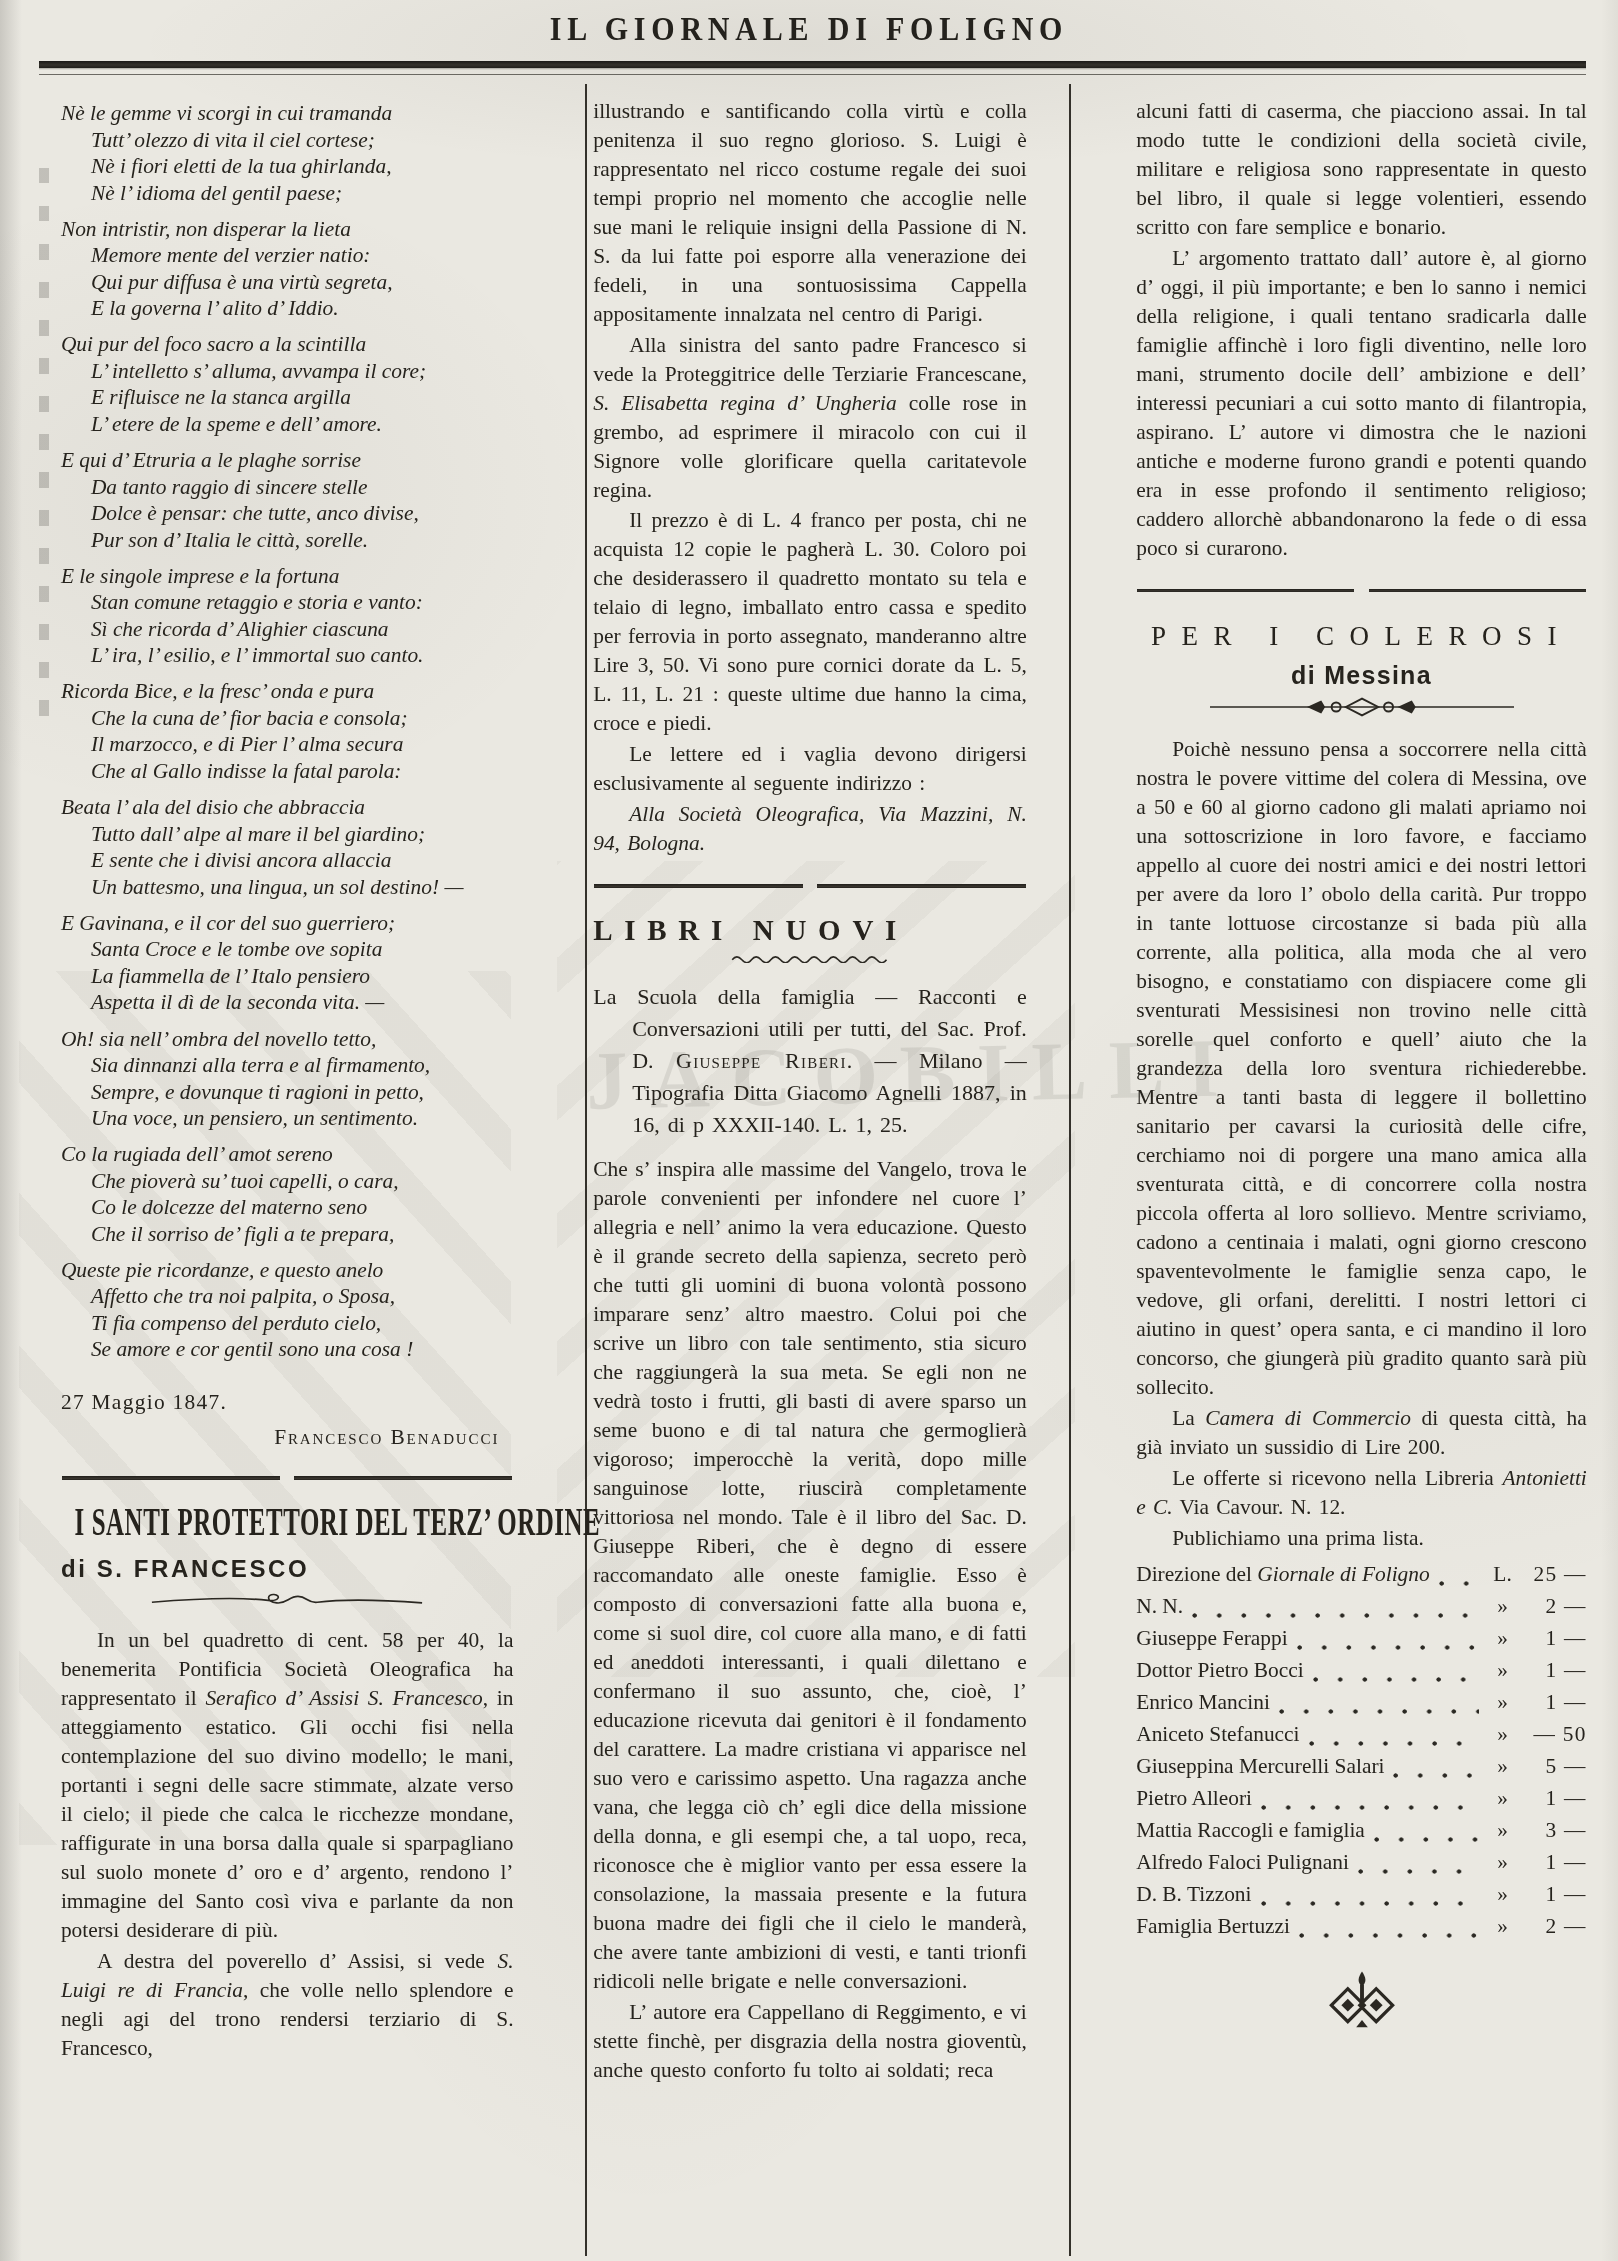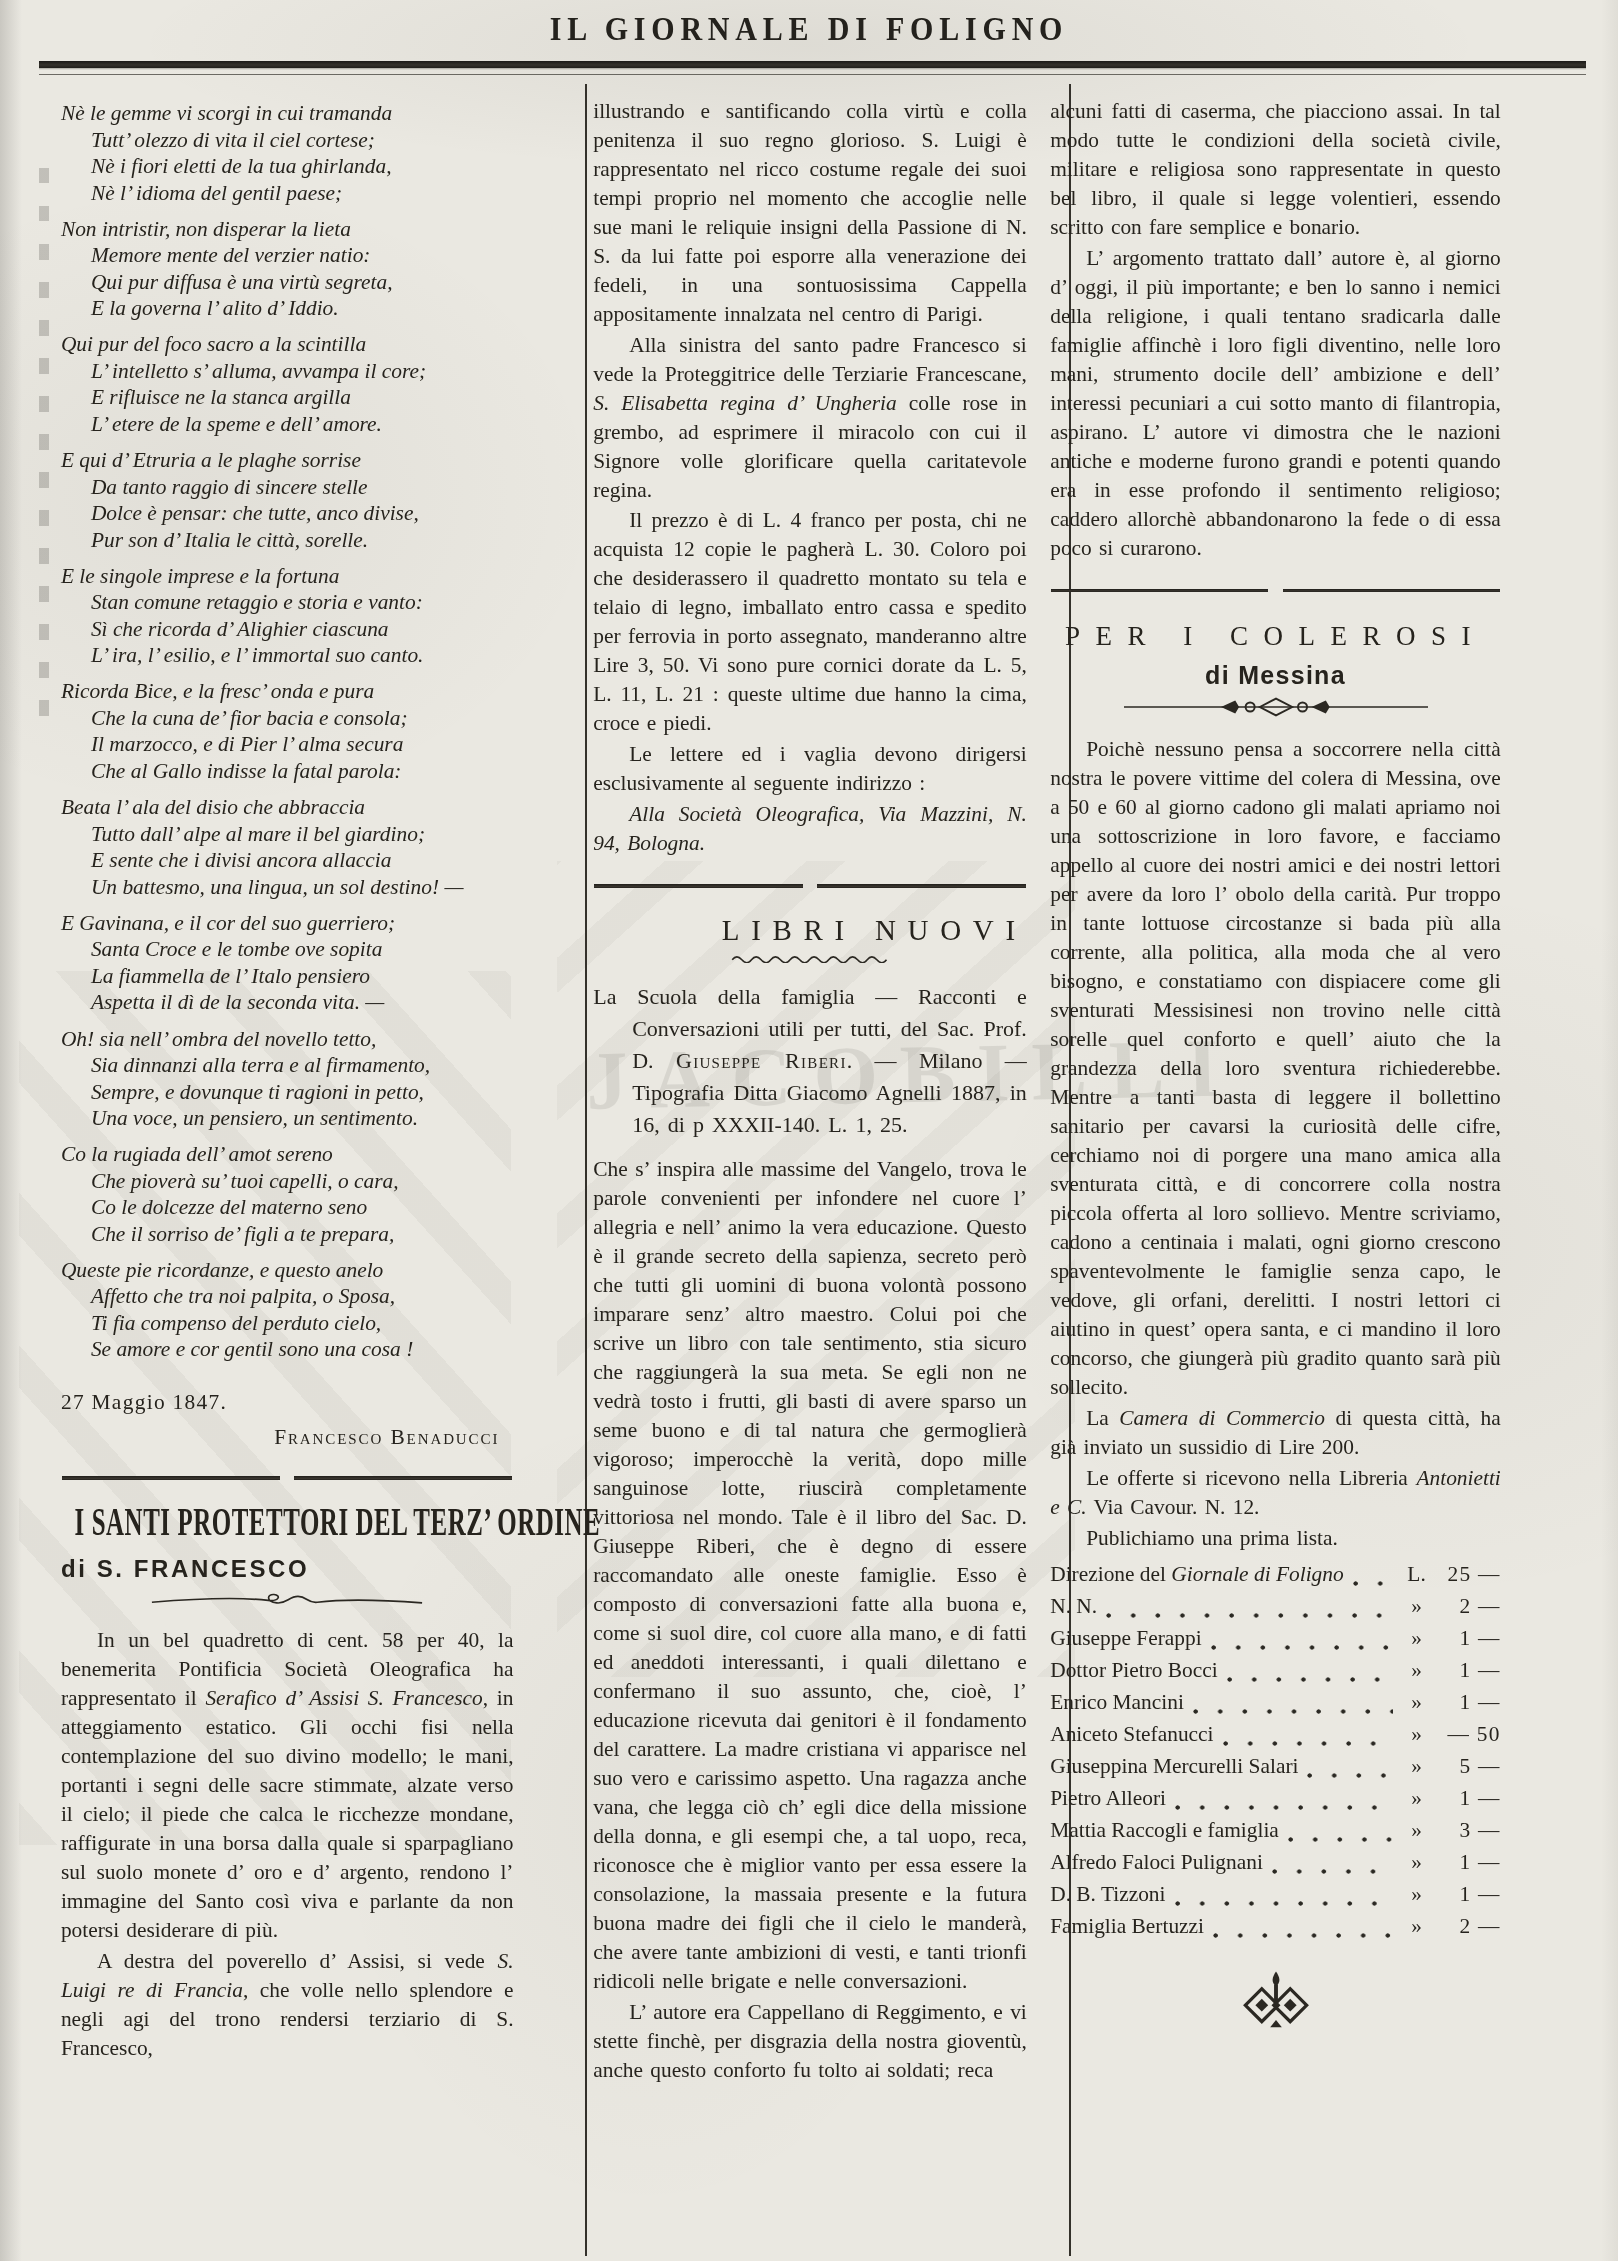"alcuni fatti di caserma, che" .col3 { left: 1045px -> 1131px }
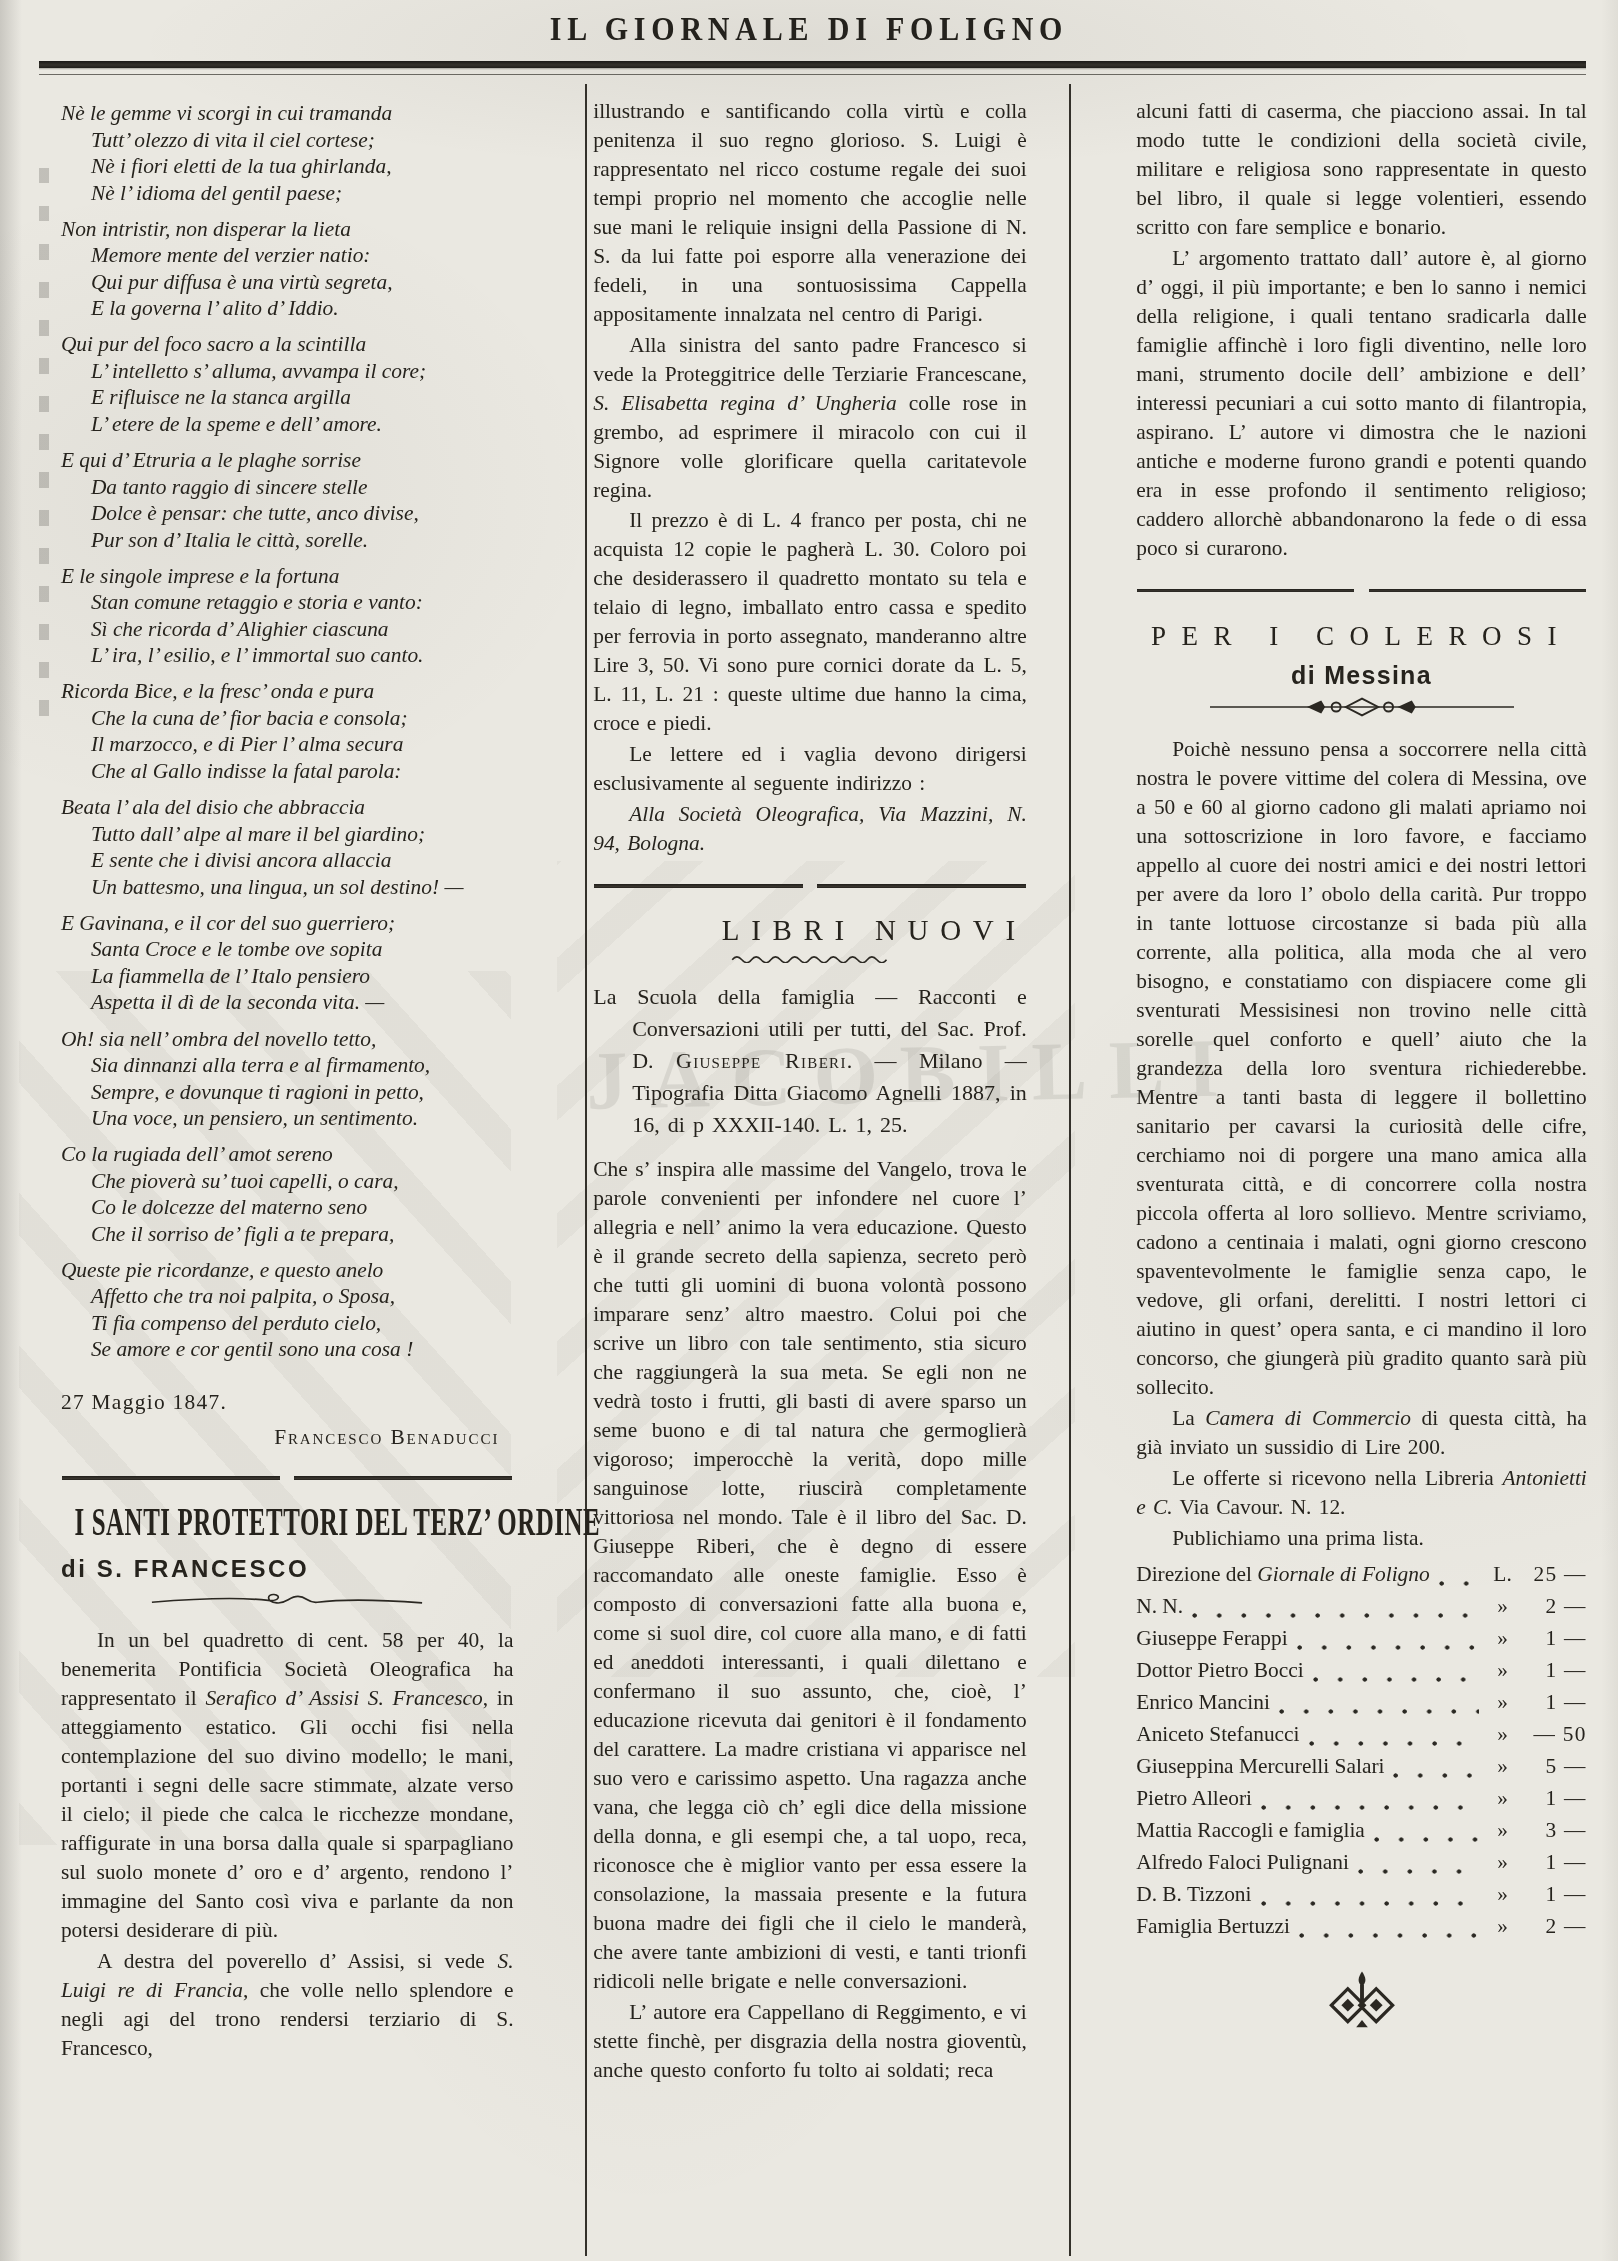"LIBRI NUOVI" .libri-title { font-weight: normal -> bold; text-align: right -> left }
